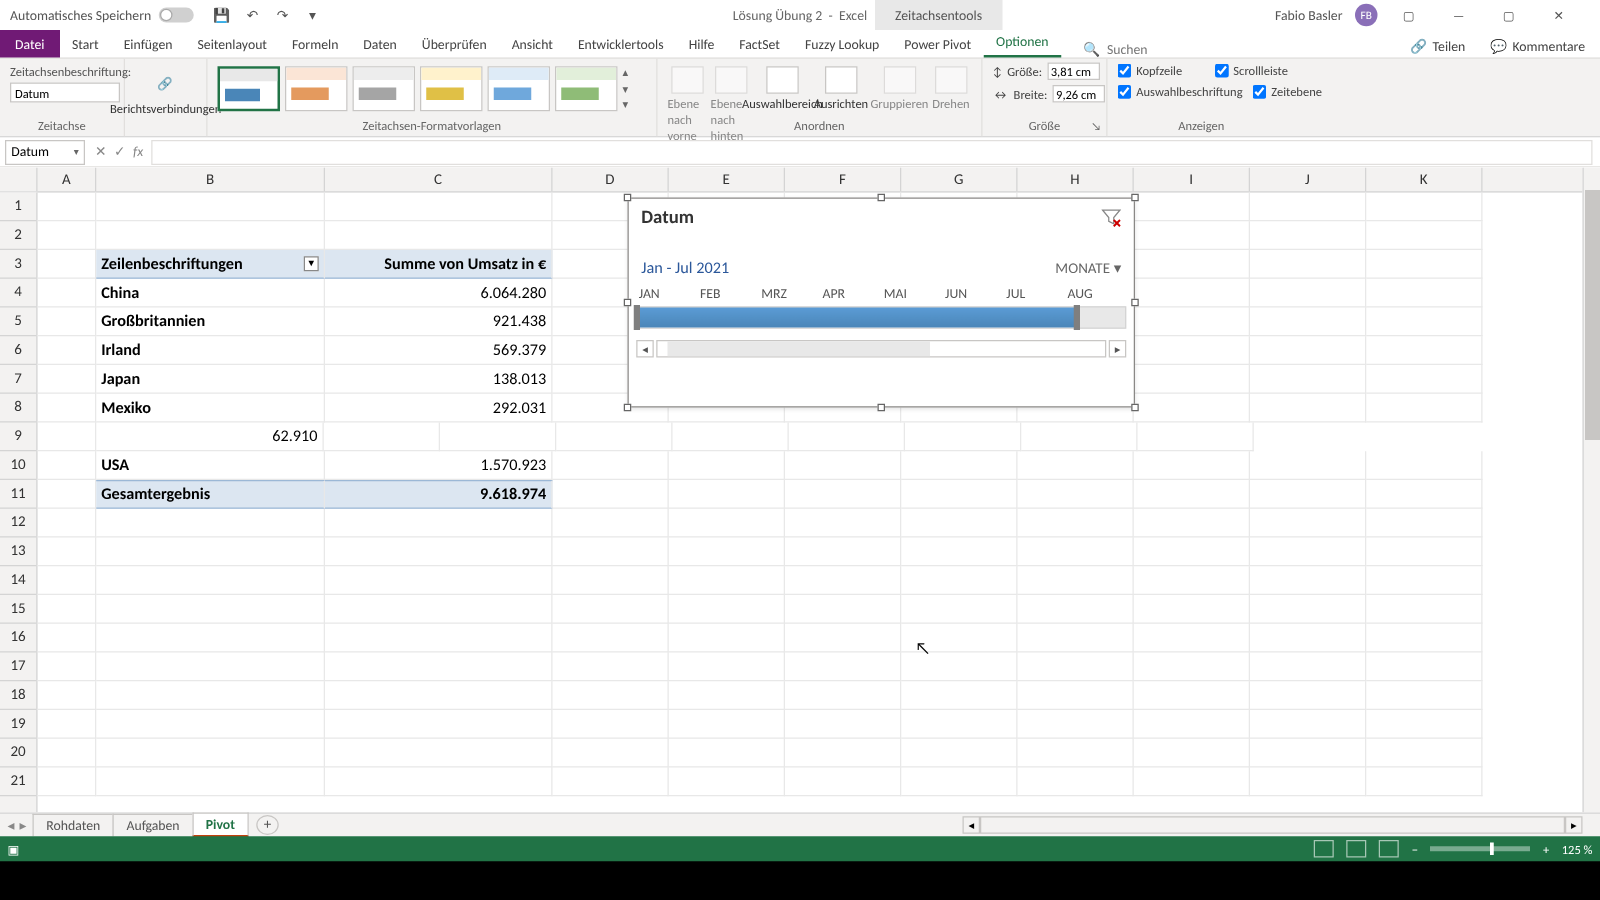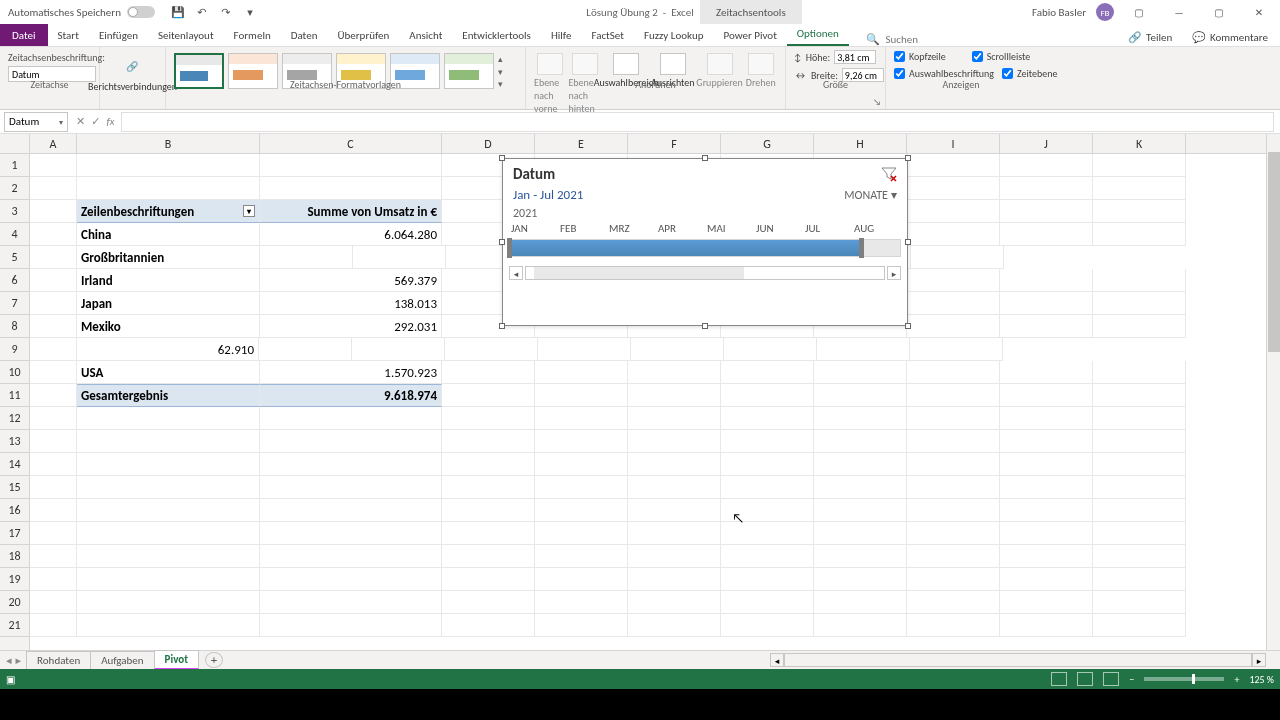"Fabio Basler" .title-right { right: 0 -> 12px }
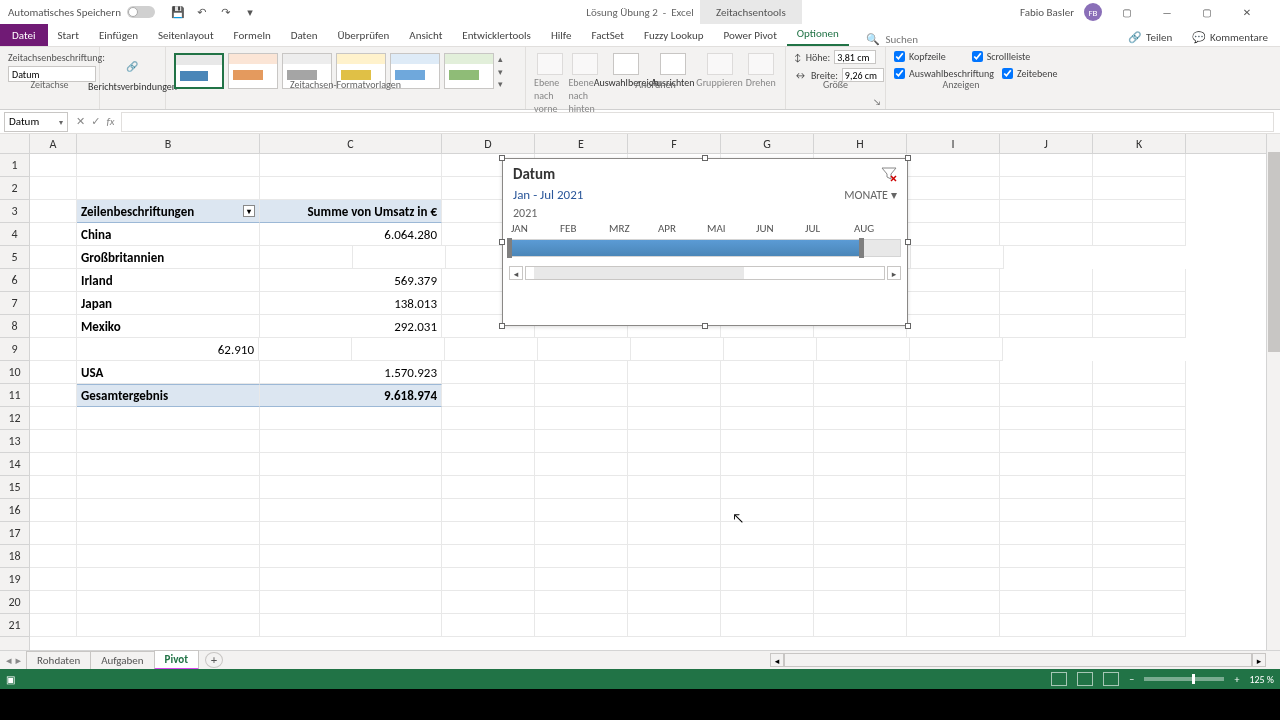"Höhe:" span { text: Höhe -> Größe }
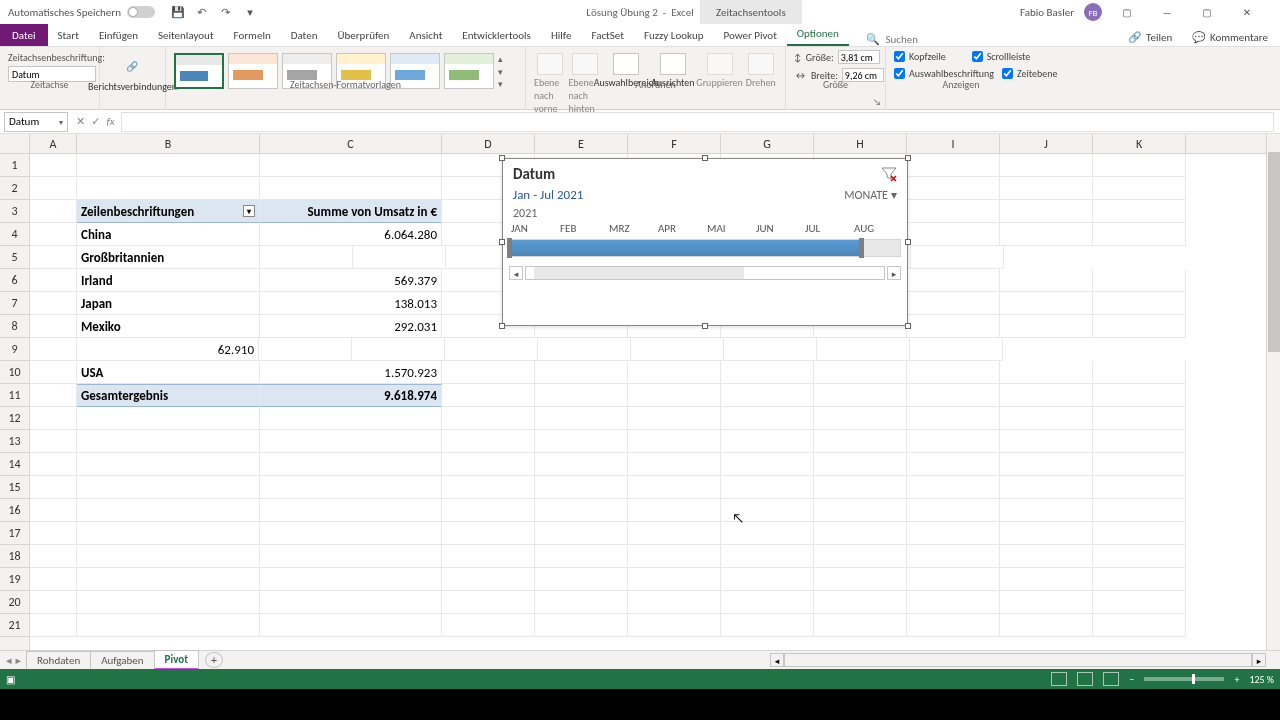"Zeitachse" .group-label { padding-bottom: 18px -> 2px }
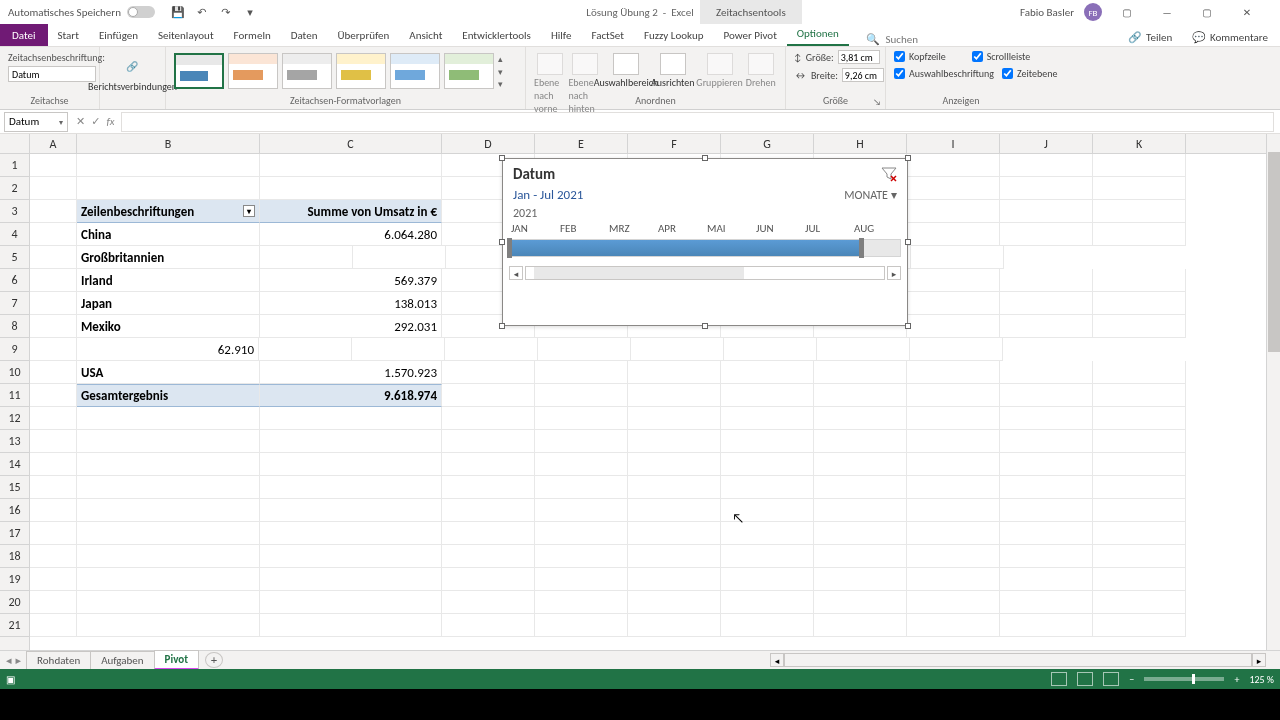"Jan - Jul 2021" .slicer-sub { margin-top: none -> 20px }
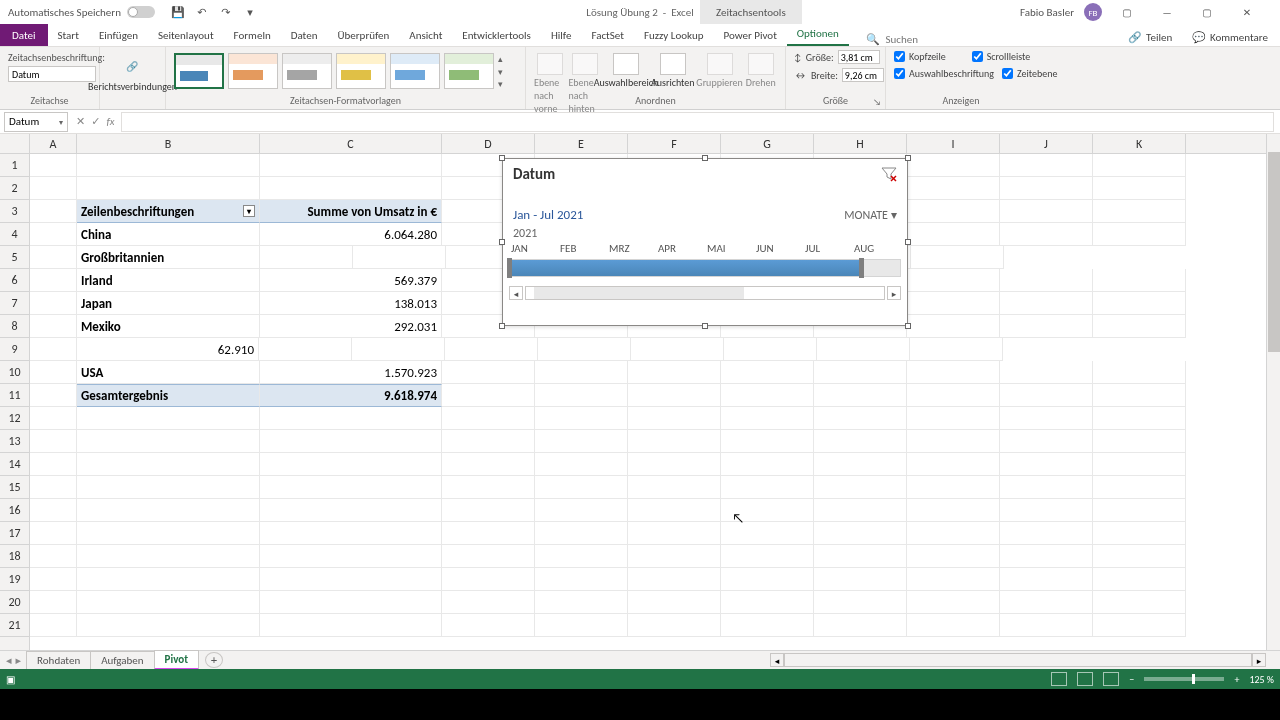"2021" div.slicer-year { html: <div>2021</div> -> none }
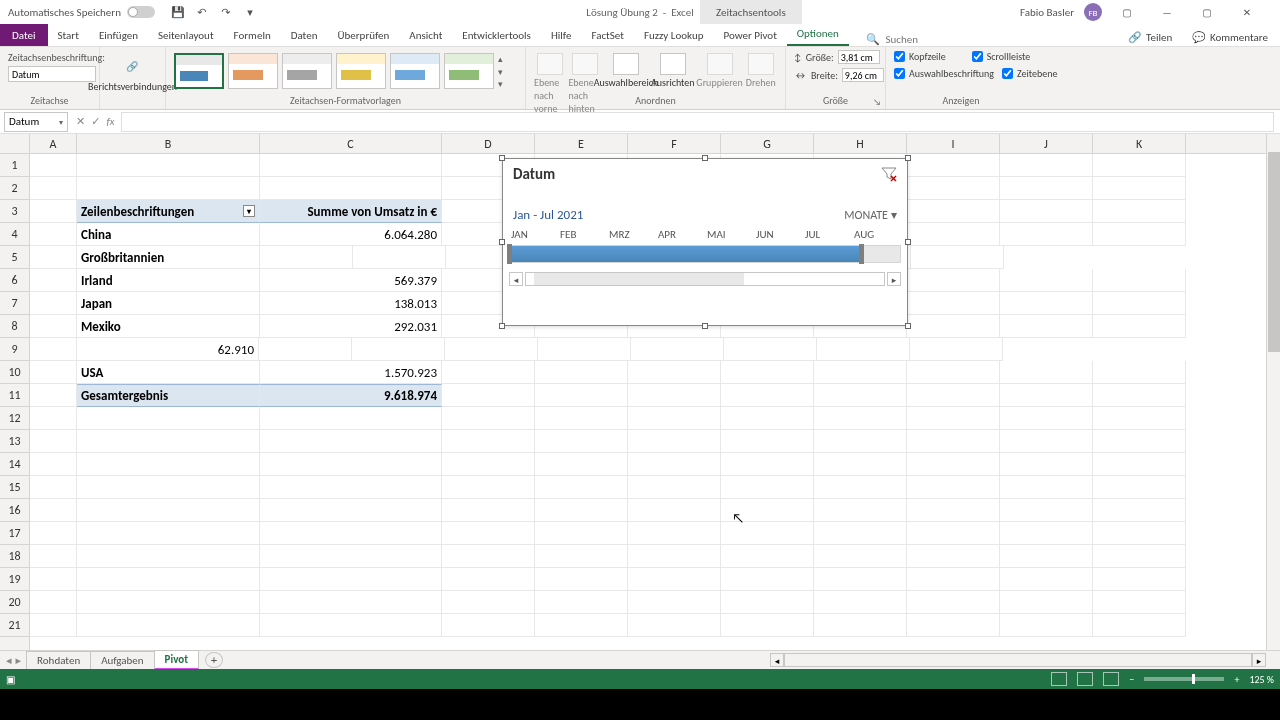"921.438" div.cell { html: none -> <div>921.438</div> }
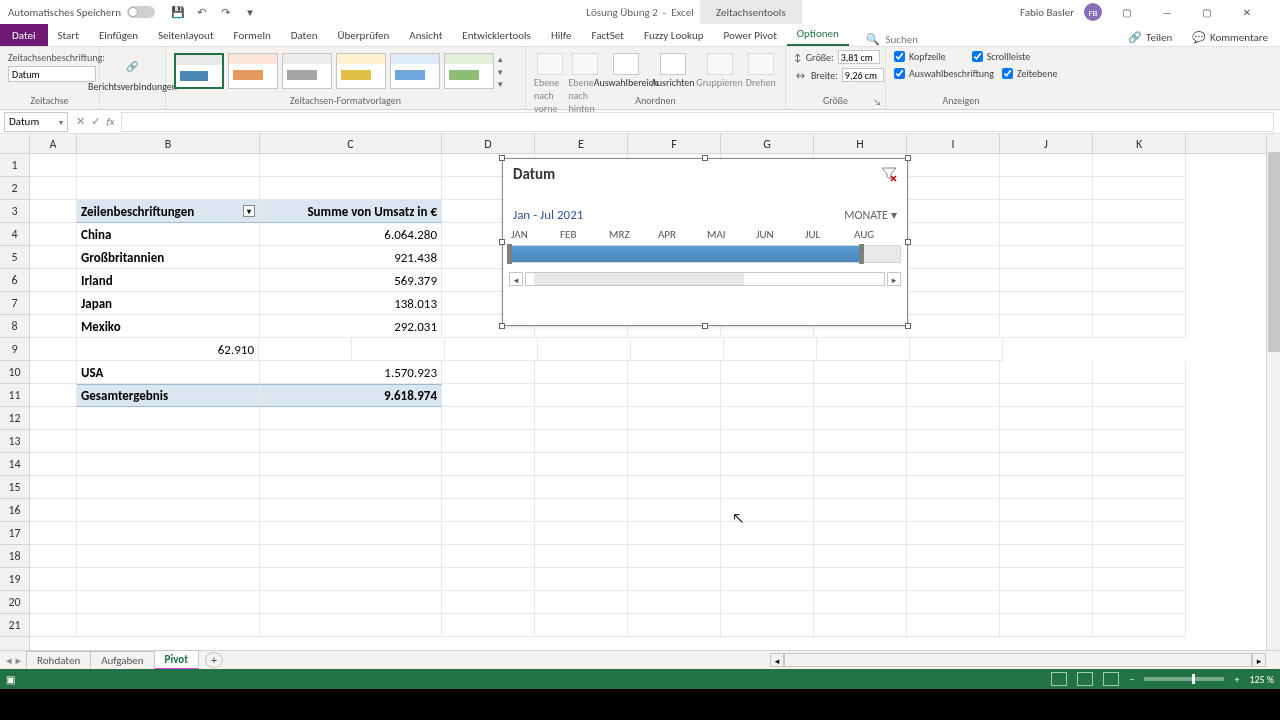"Pivot" .sheet-tab.active { border-bottom: 2px solid #d946ef -> 2px solid #c2410c }
